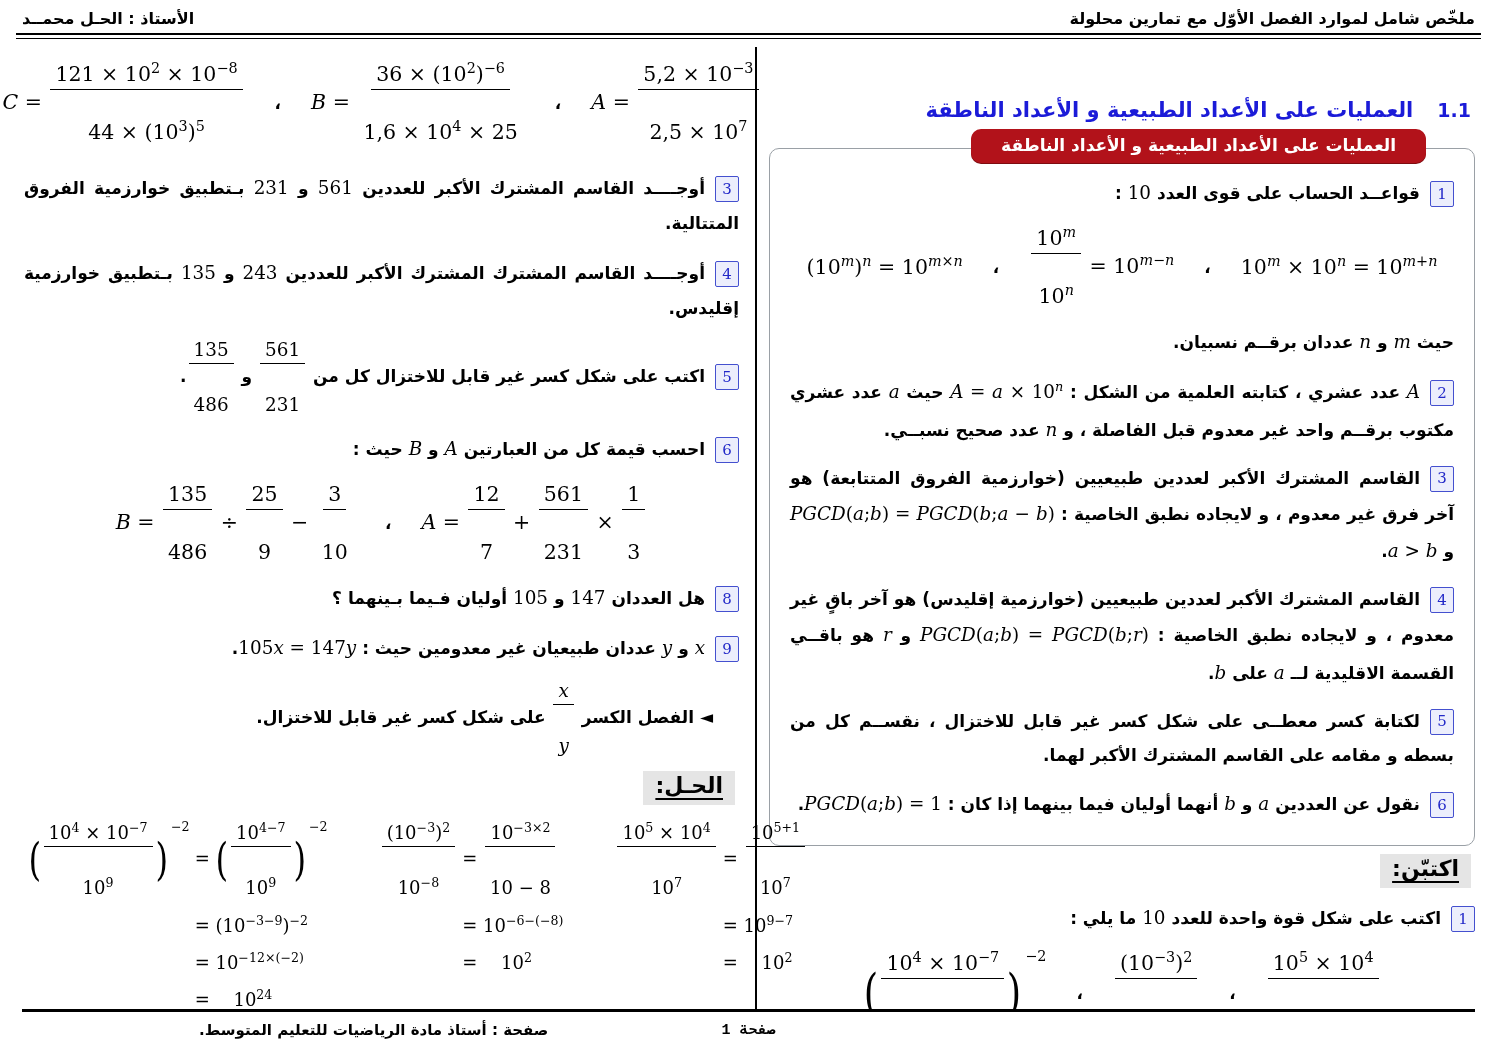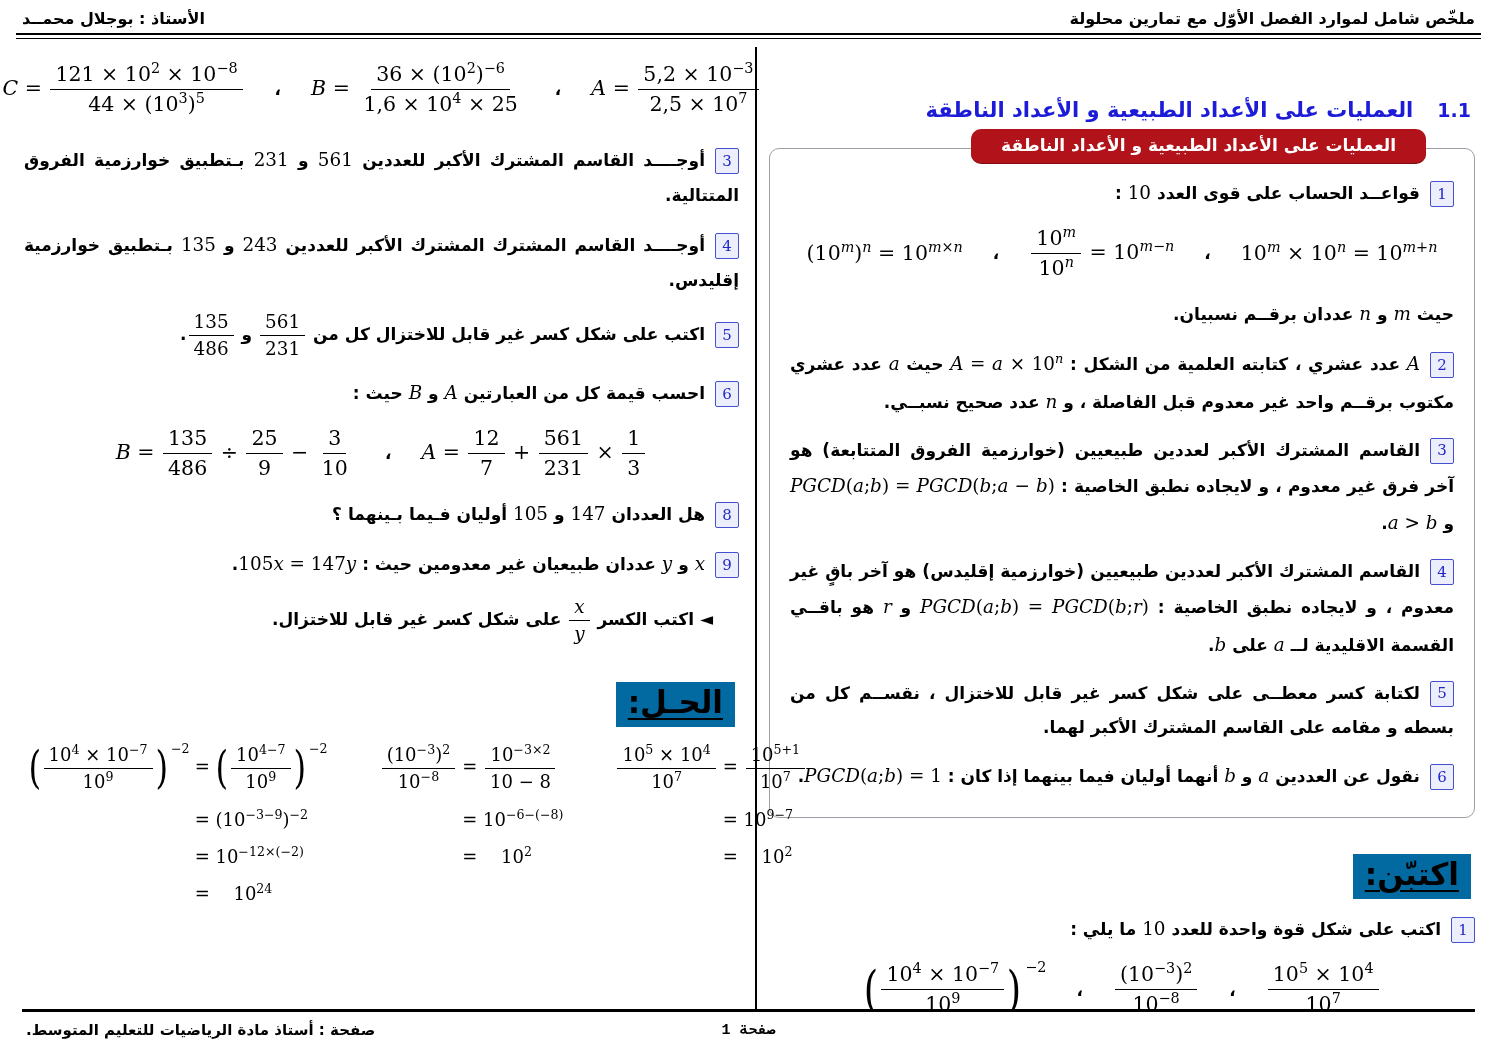"الأستاذ : بوجلال محمــد" div { text: بوجلال -> الحـل }
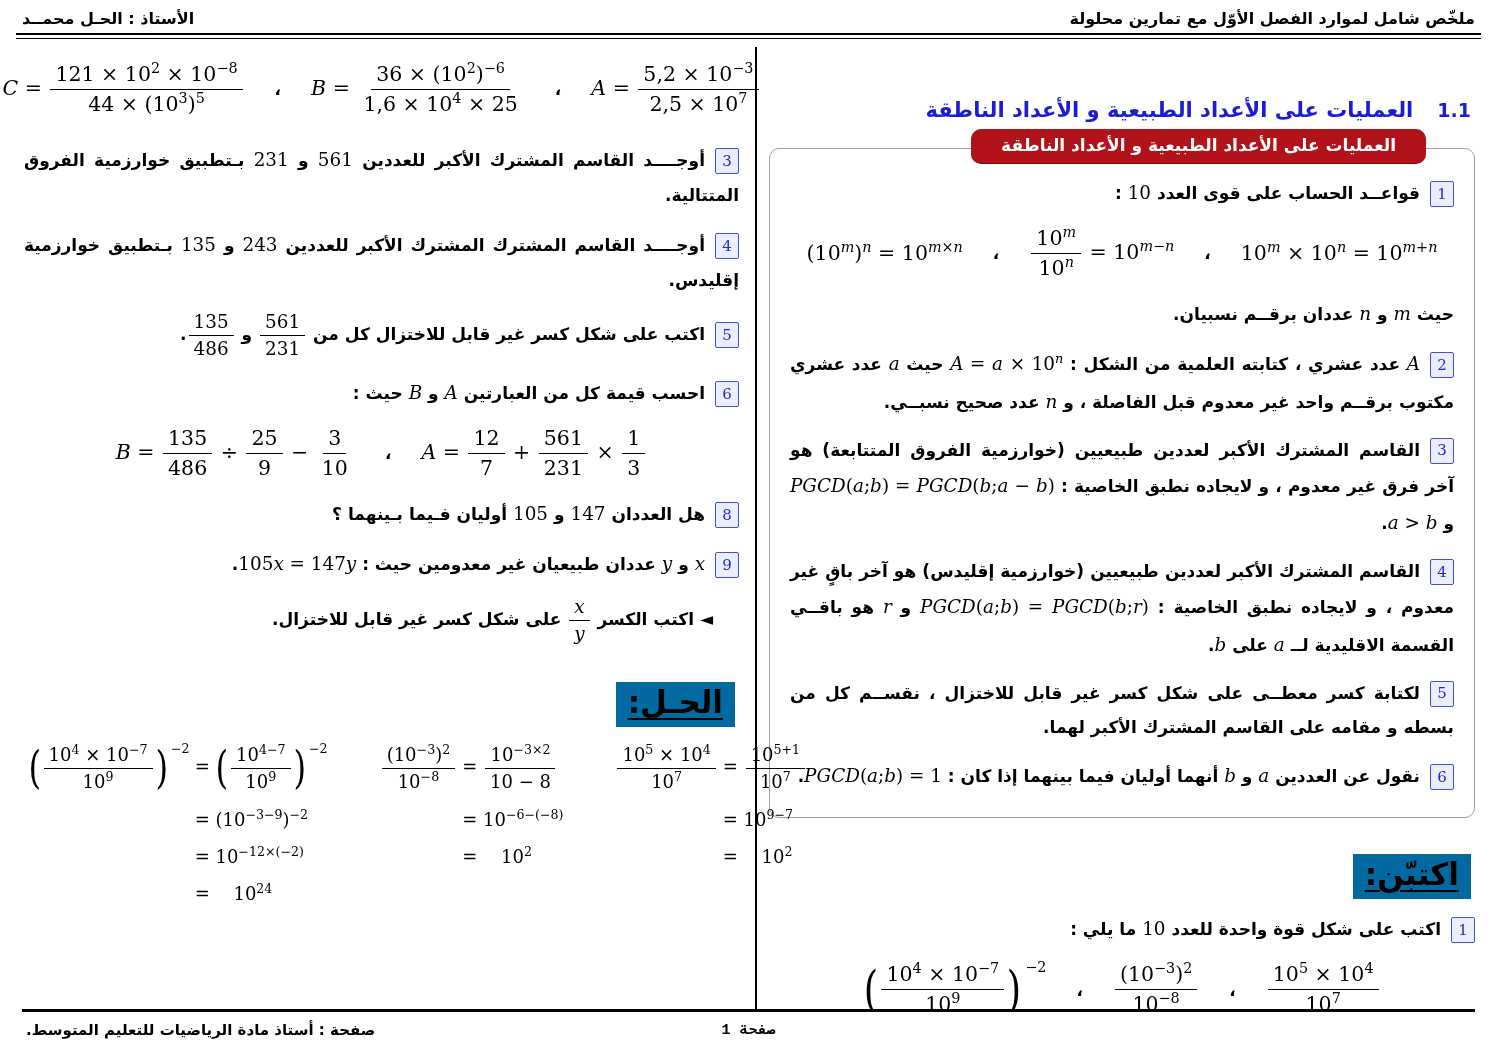"121 × 102 × 10−8" .frac { gap: none -> 28px }
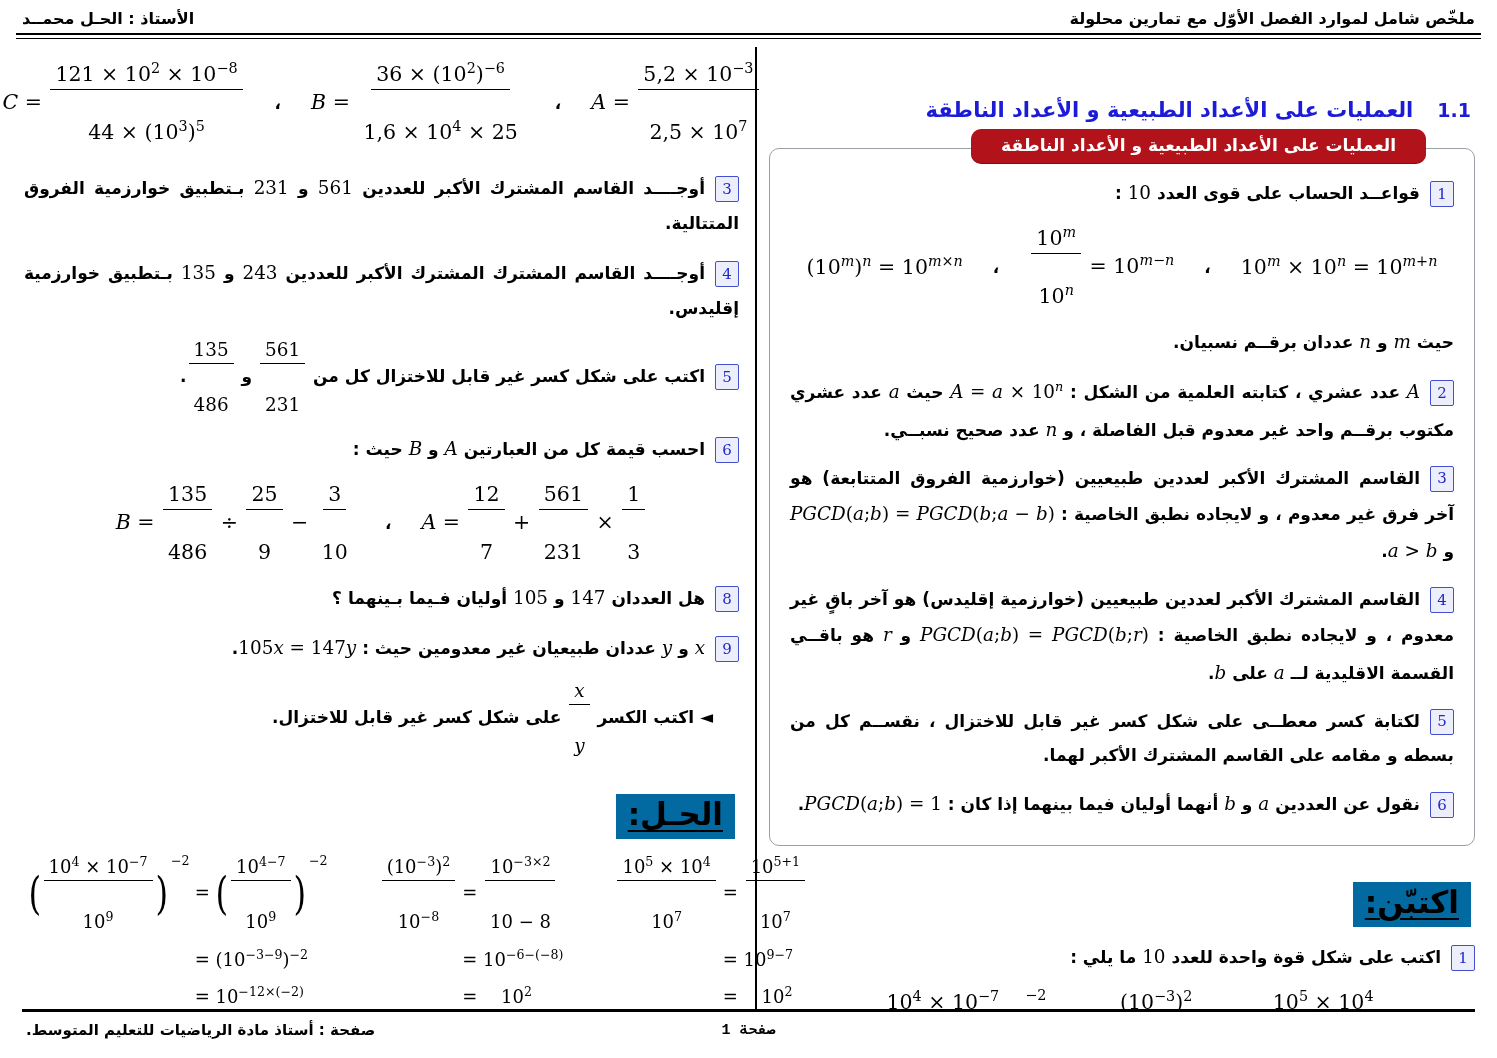"◄ اكتب الكسر" span.at { text: اكتب -> الفصل }
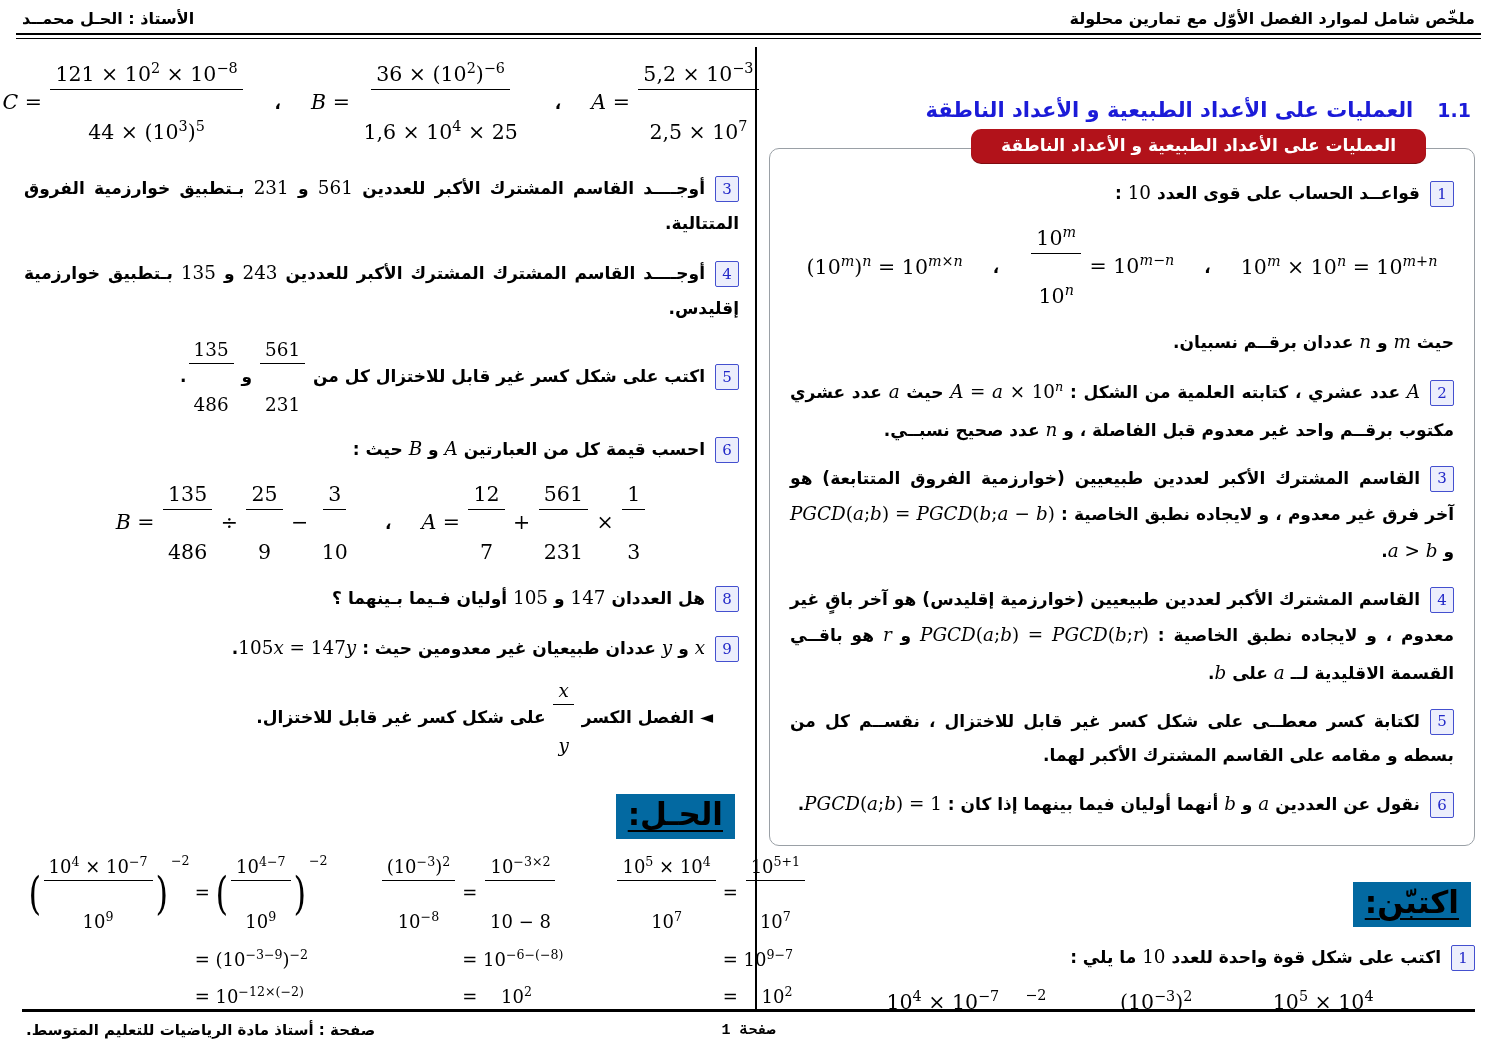"الحـل:" .hl-title { background: #0369a1 -> #e5e5e5; font-size: 31px -> 22px; margin: 36px 4px 10px auto -> 8px 4px 10px auto }
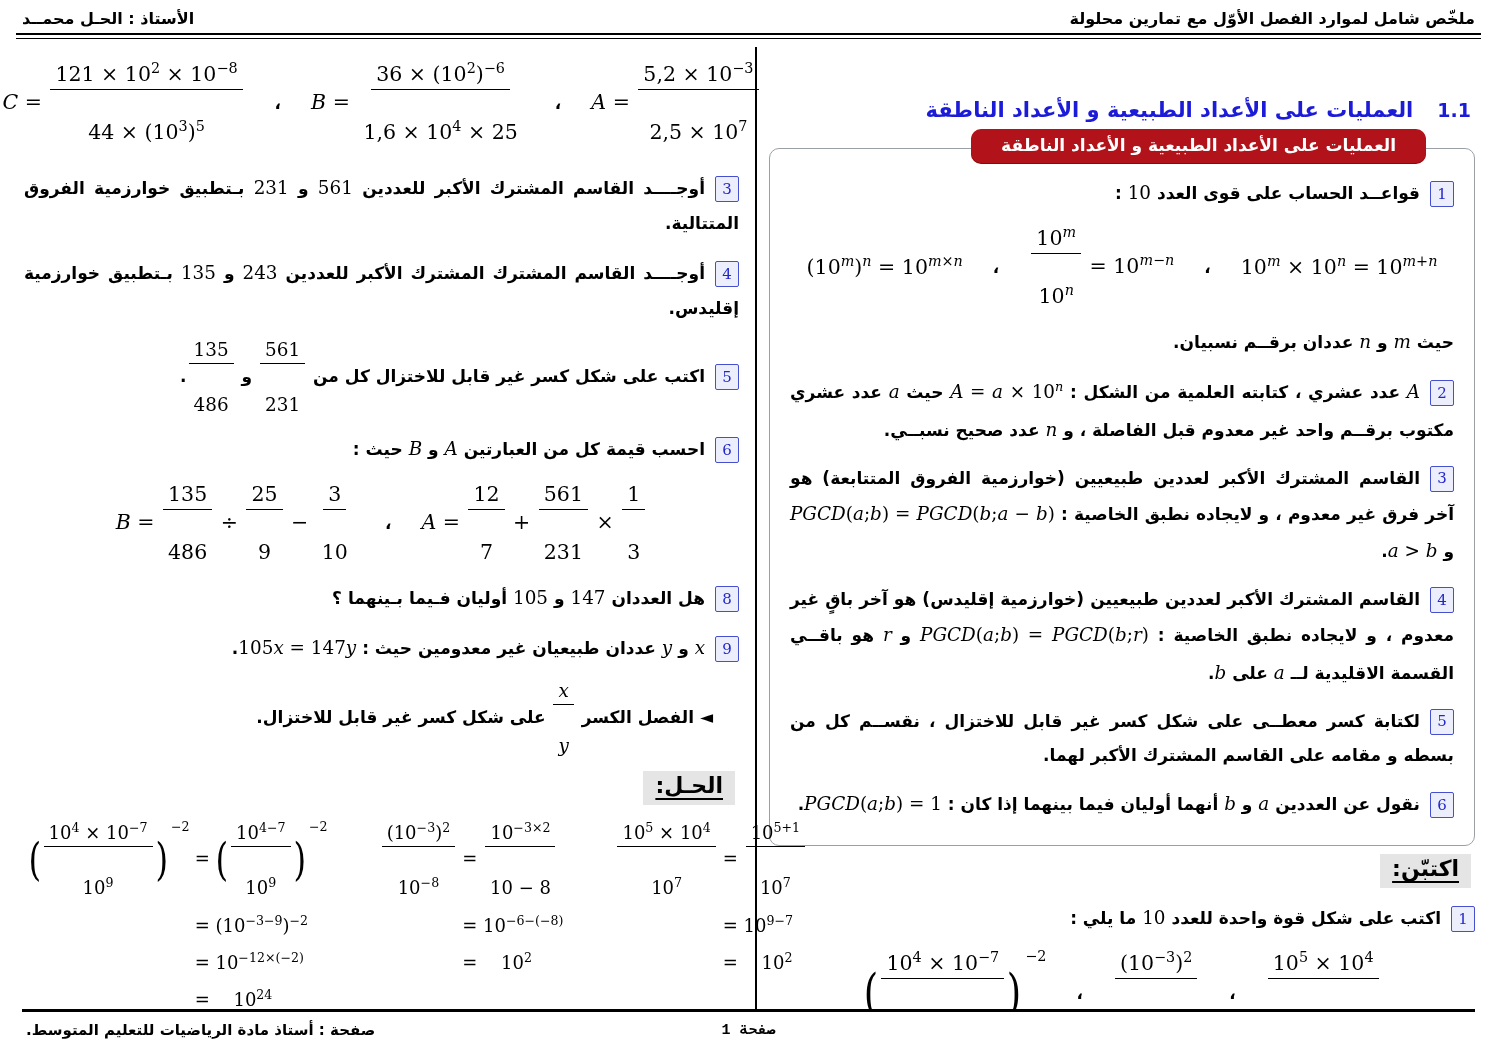"صفحة : أستاذ مادة الرياضيات" .fnote { text-align: left -> center }
